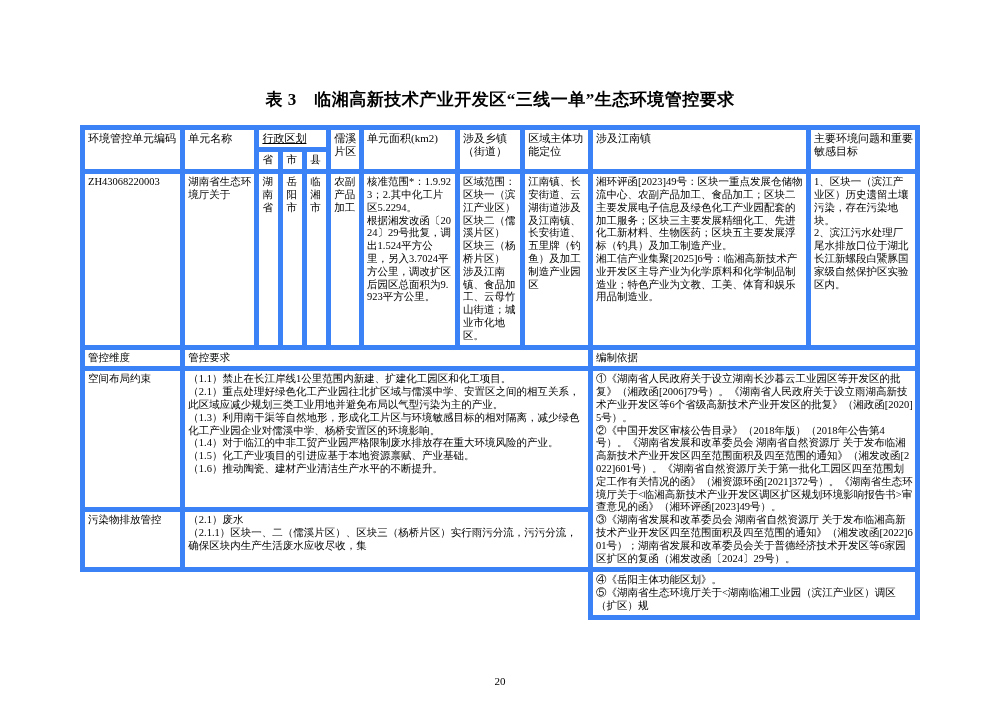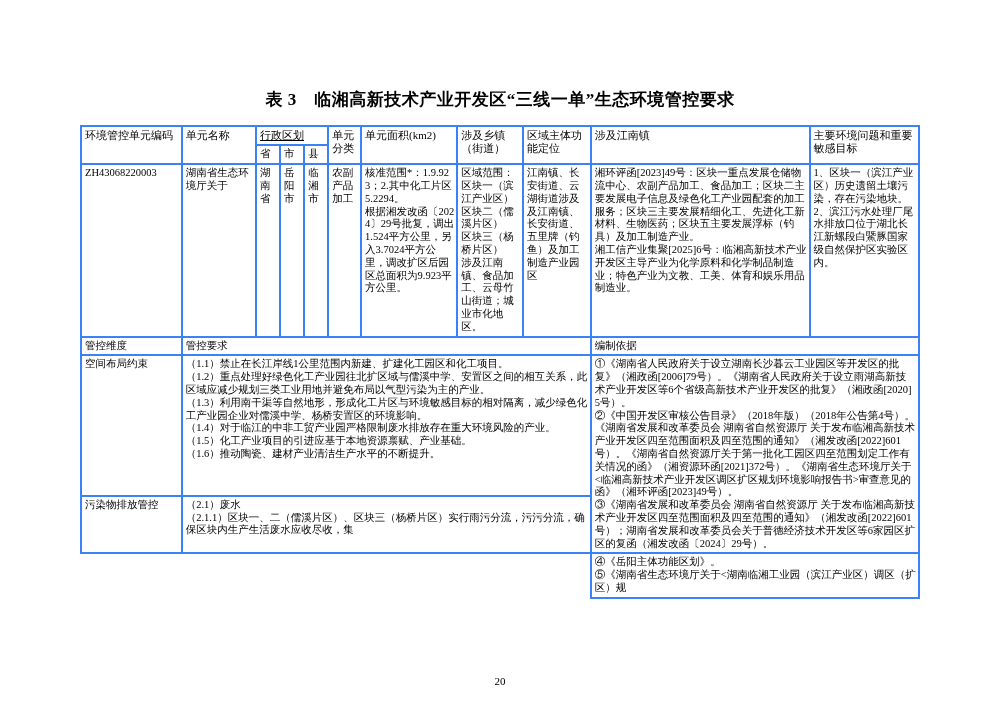"环境管控单元编码" table.main td, table.main th { border: 2px solid #3b82f6 -> 5px solid #3b82f6 }
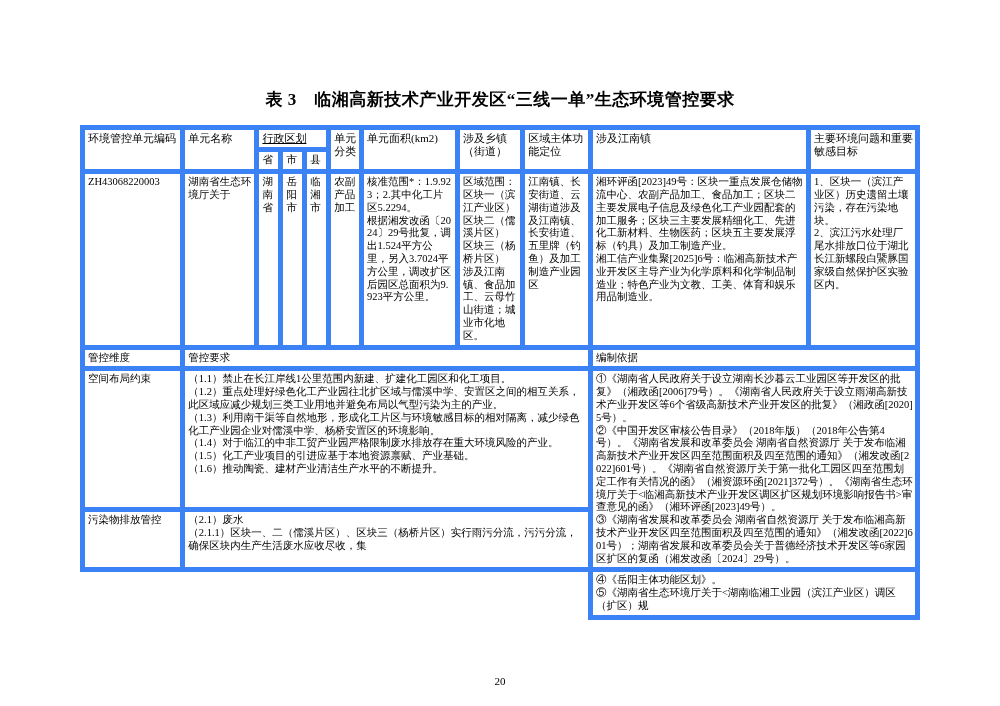"单元分类" td.hdr { text: 单元分类 -> 儒溪片区 }
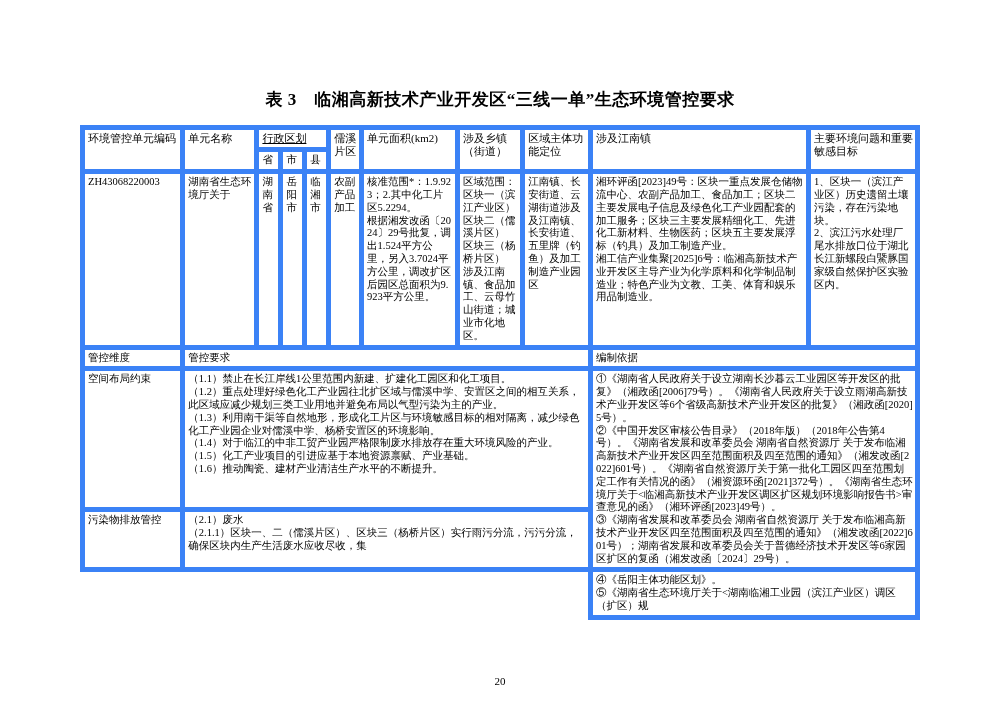"（1.1）禁止在长江岸线1公里范围内新建、扩建化工园区和化工项目。" td.cell-body { text: 1.2 -> 2.1 }
